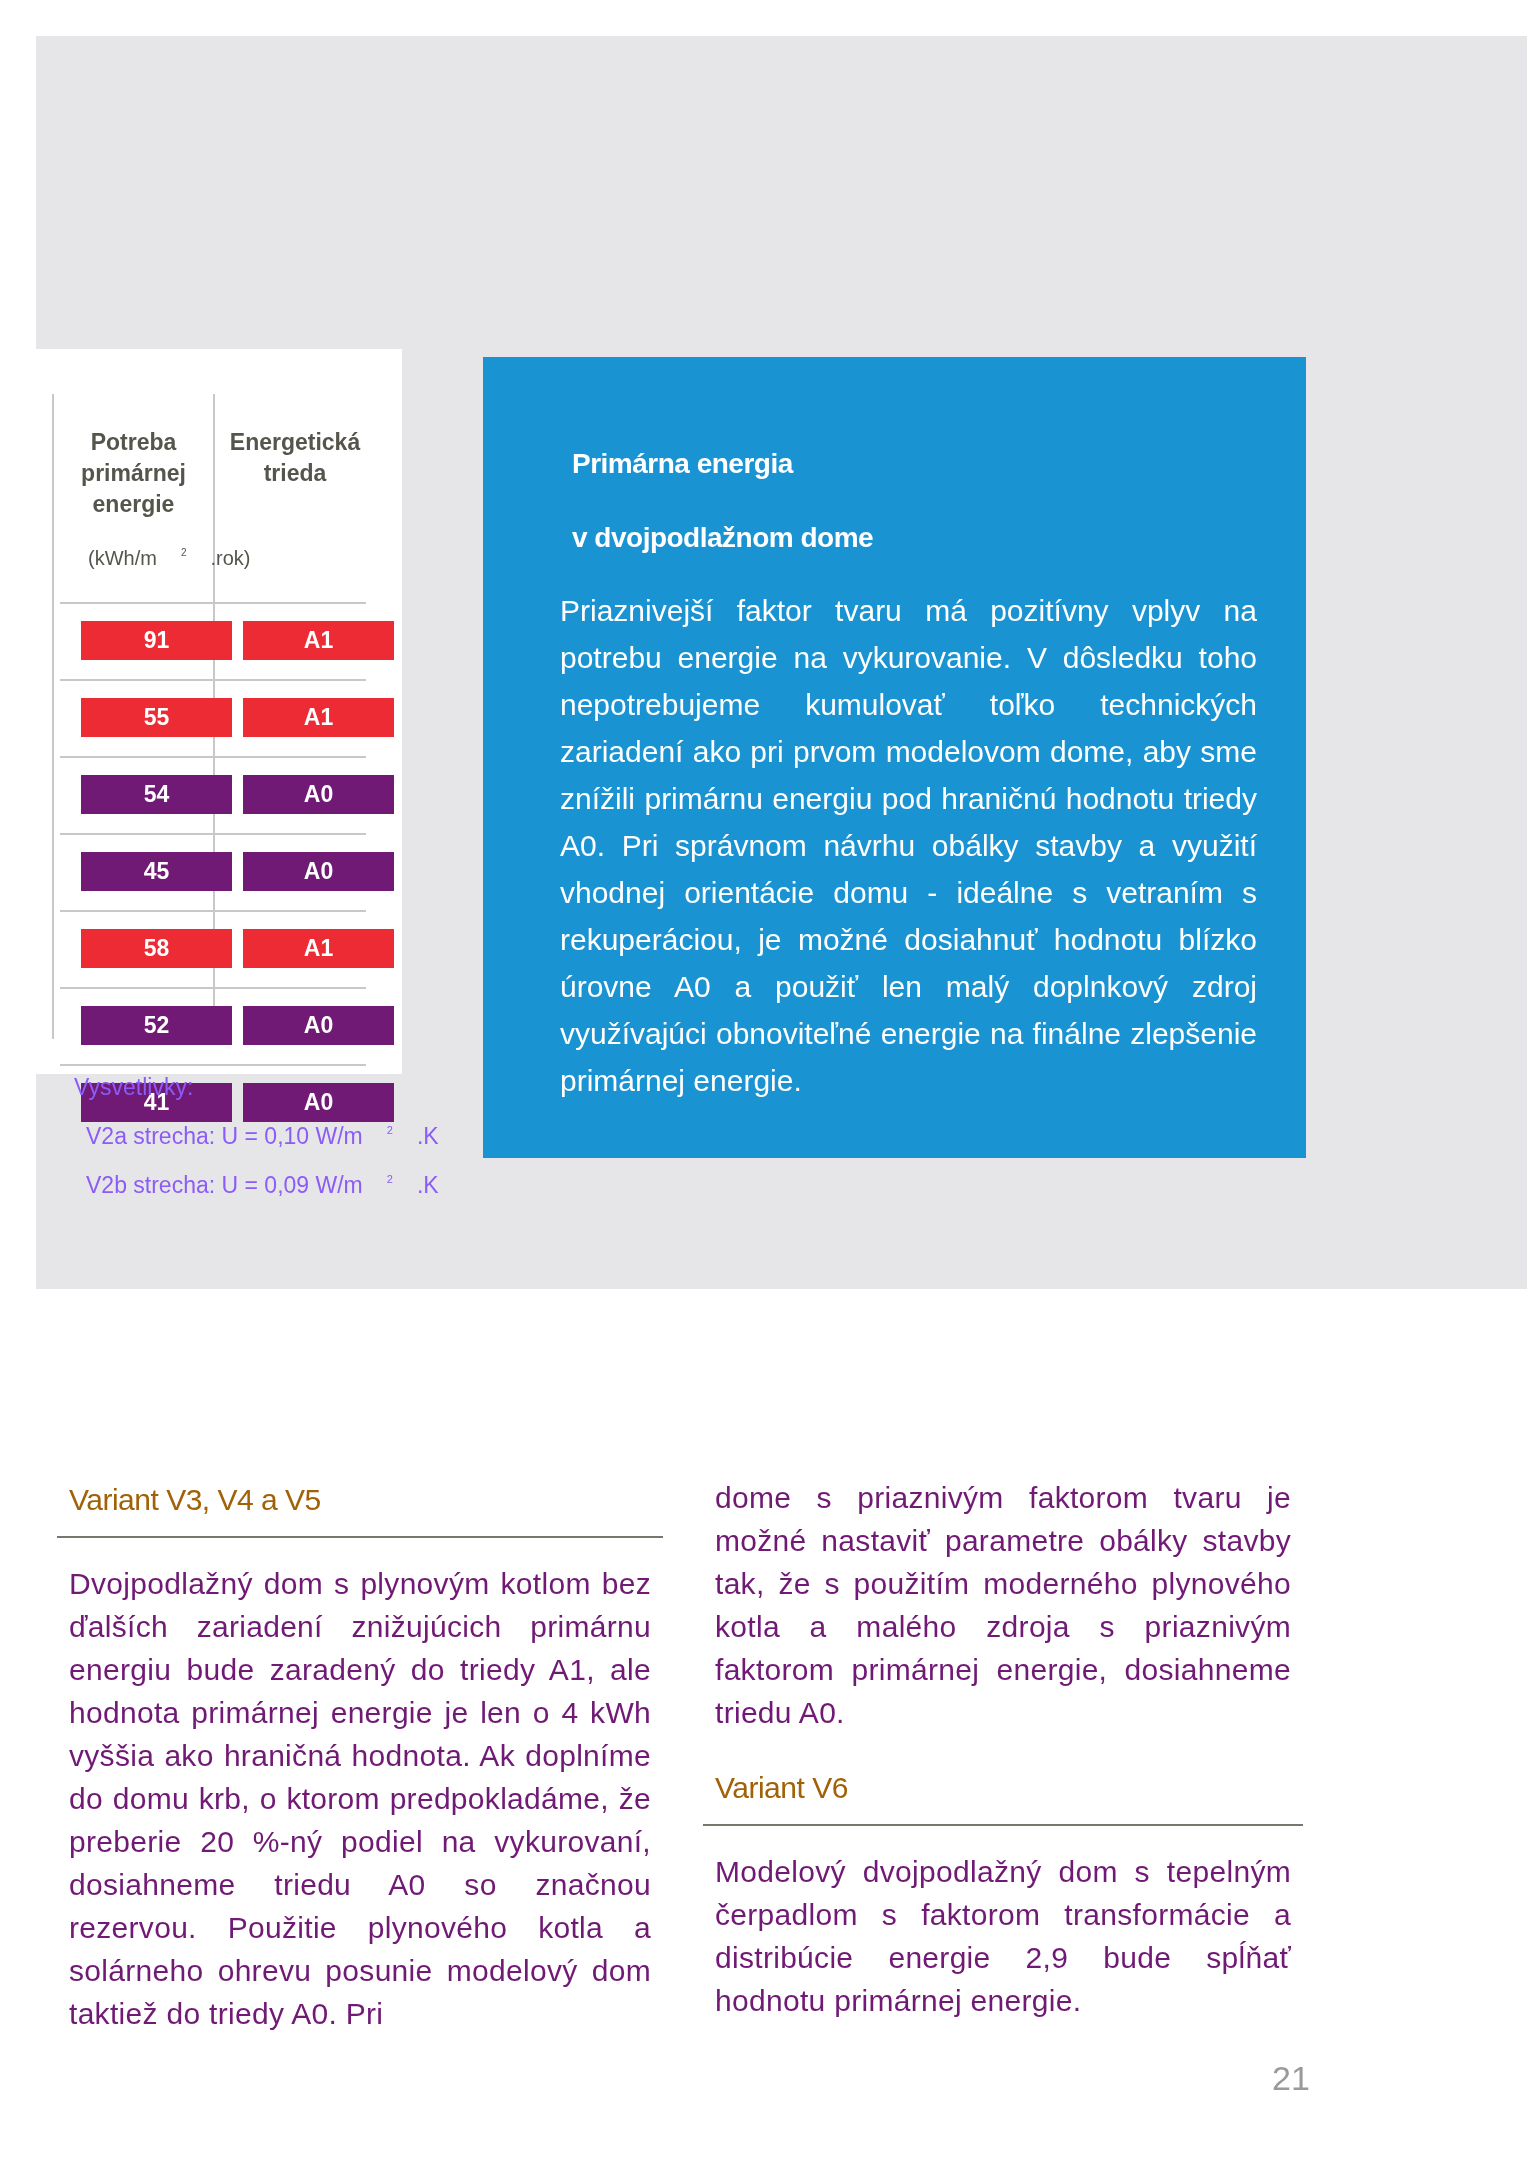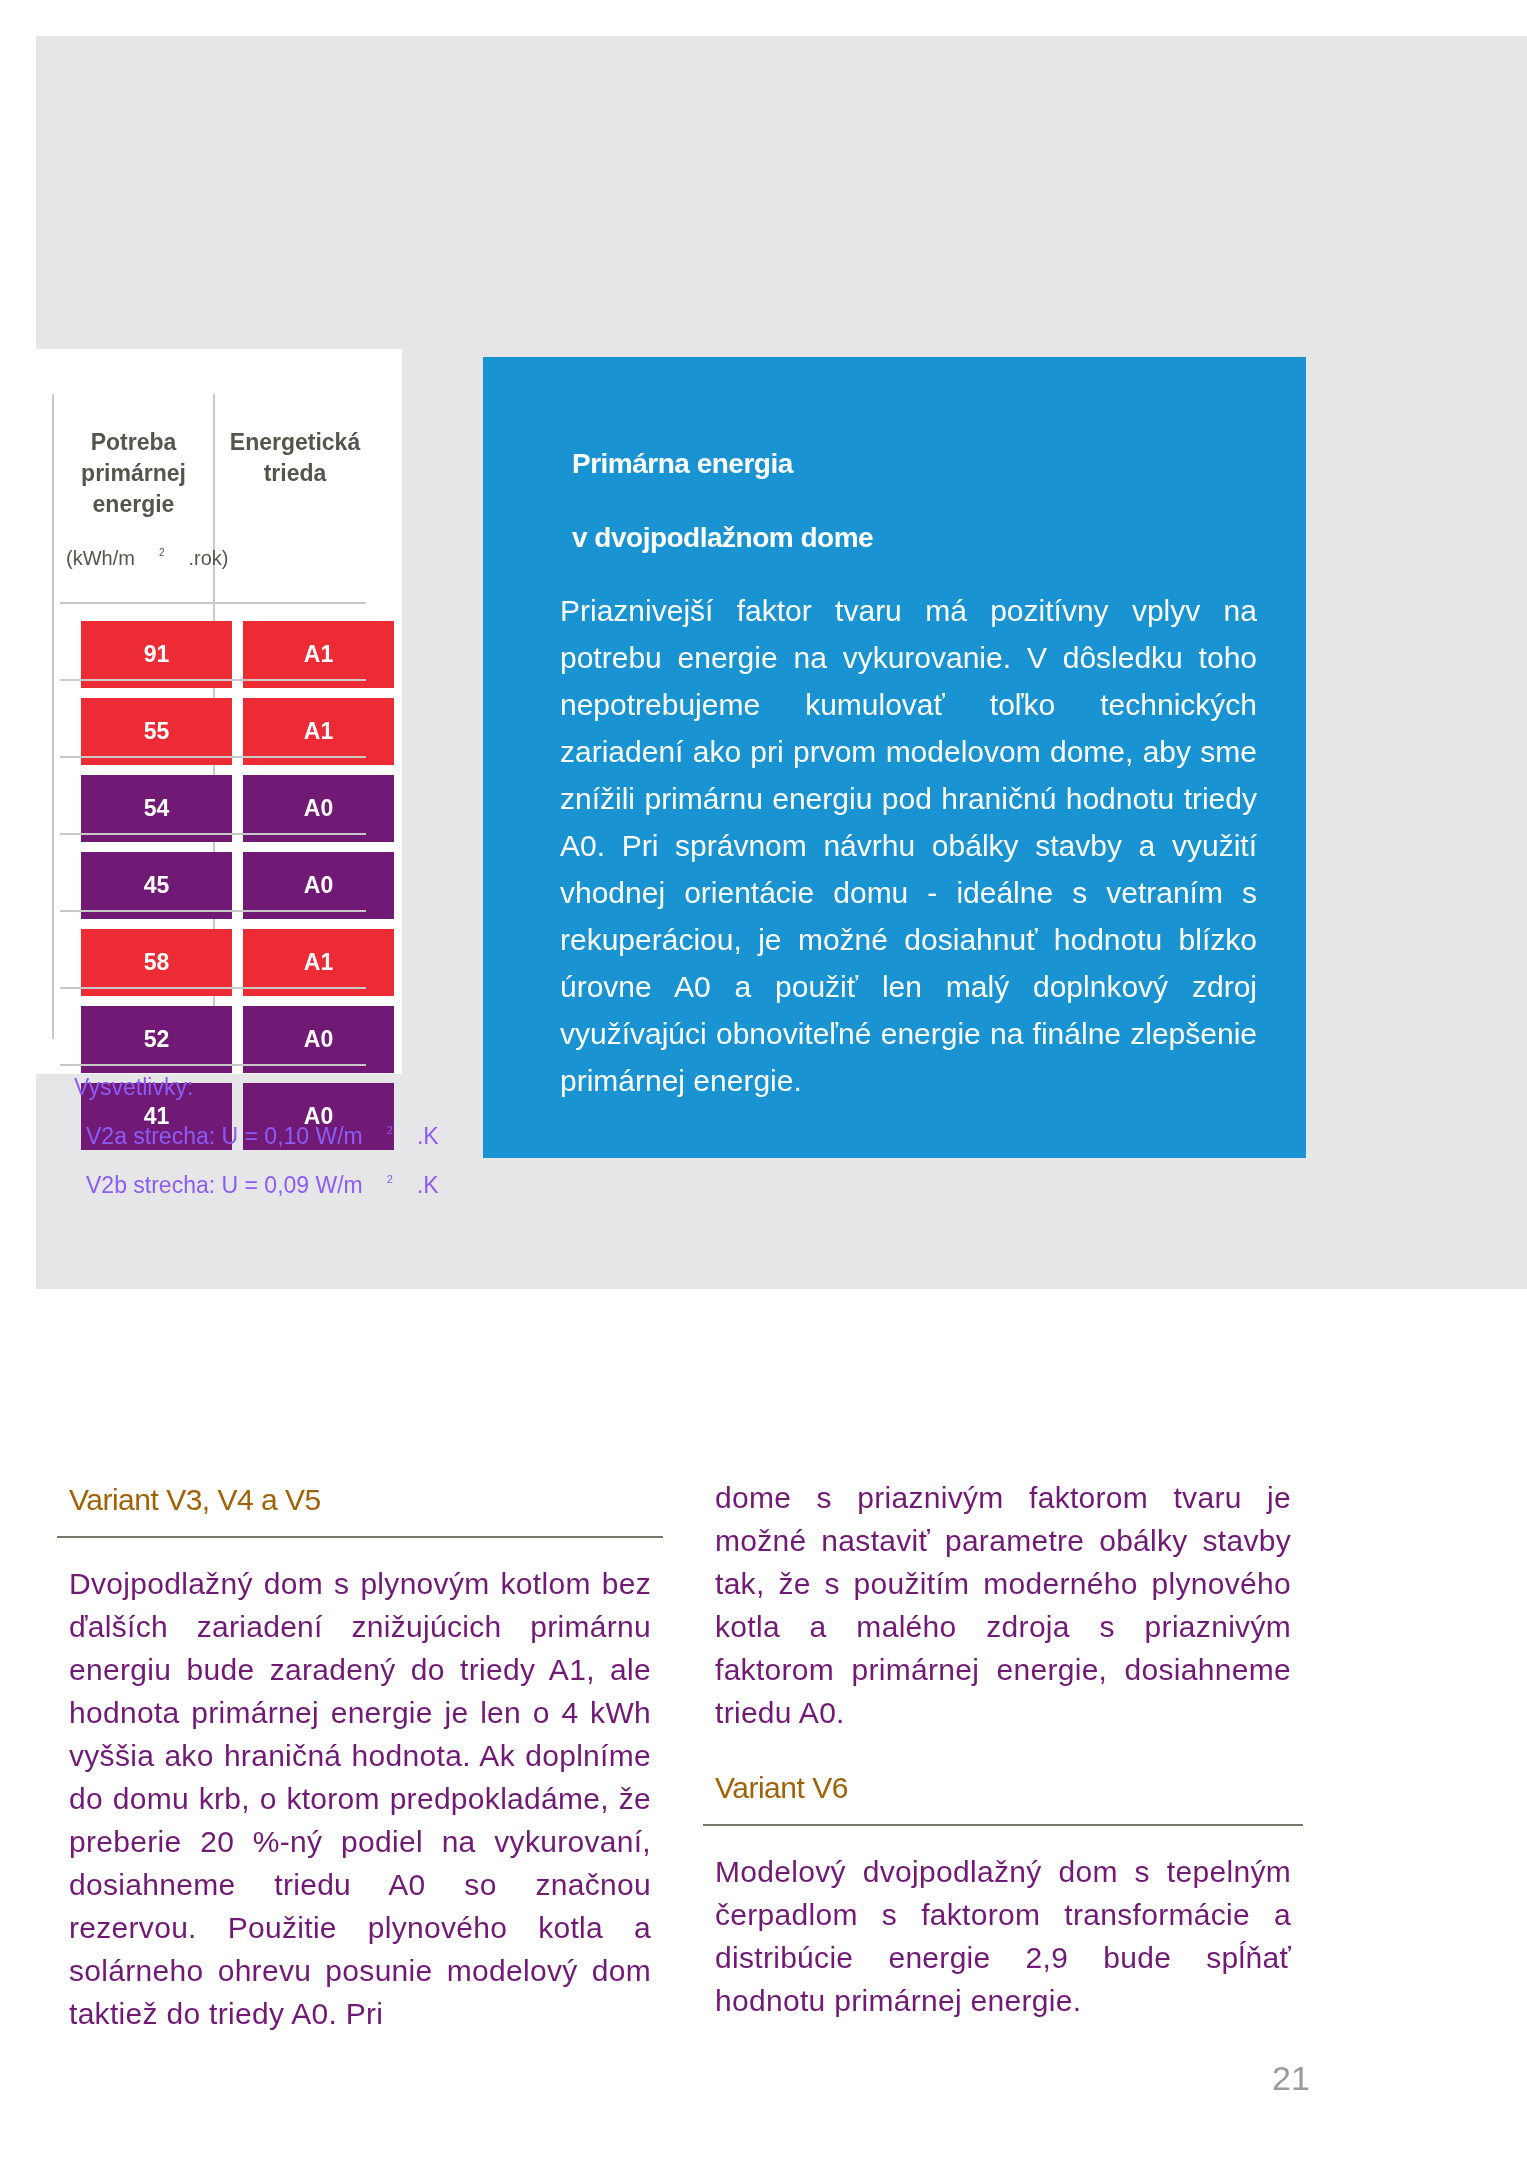"(kWh/m 2.rok)" .unit { padding-left: none -> 22px }
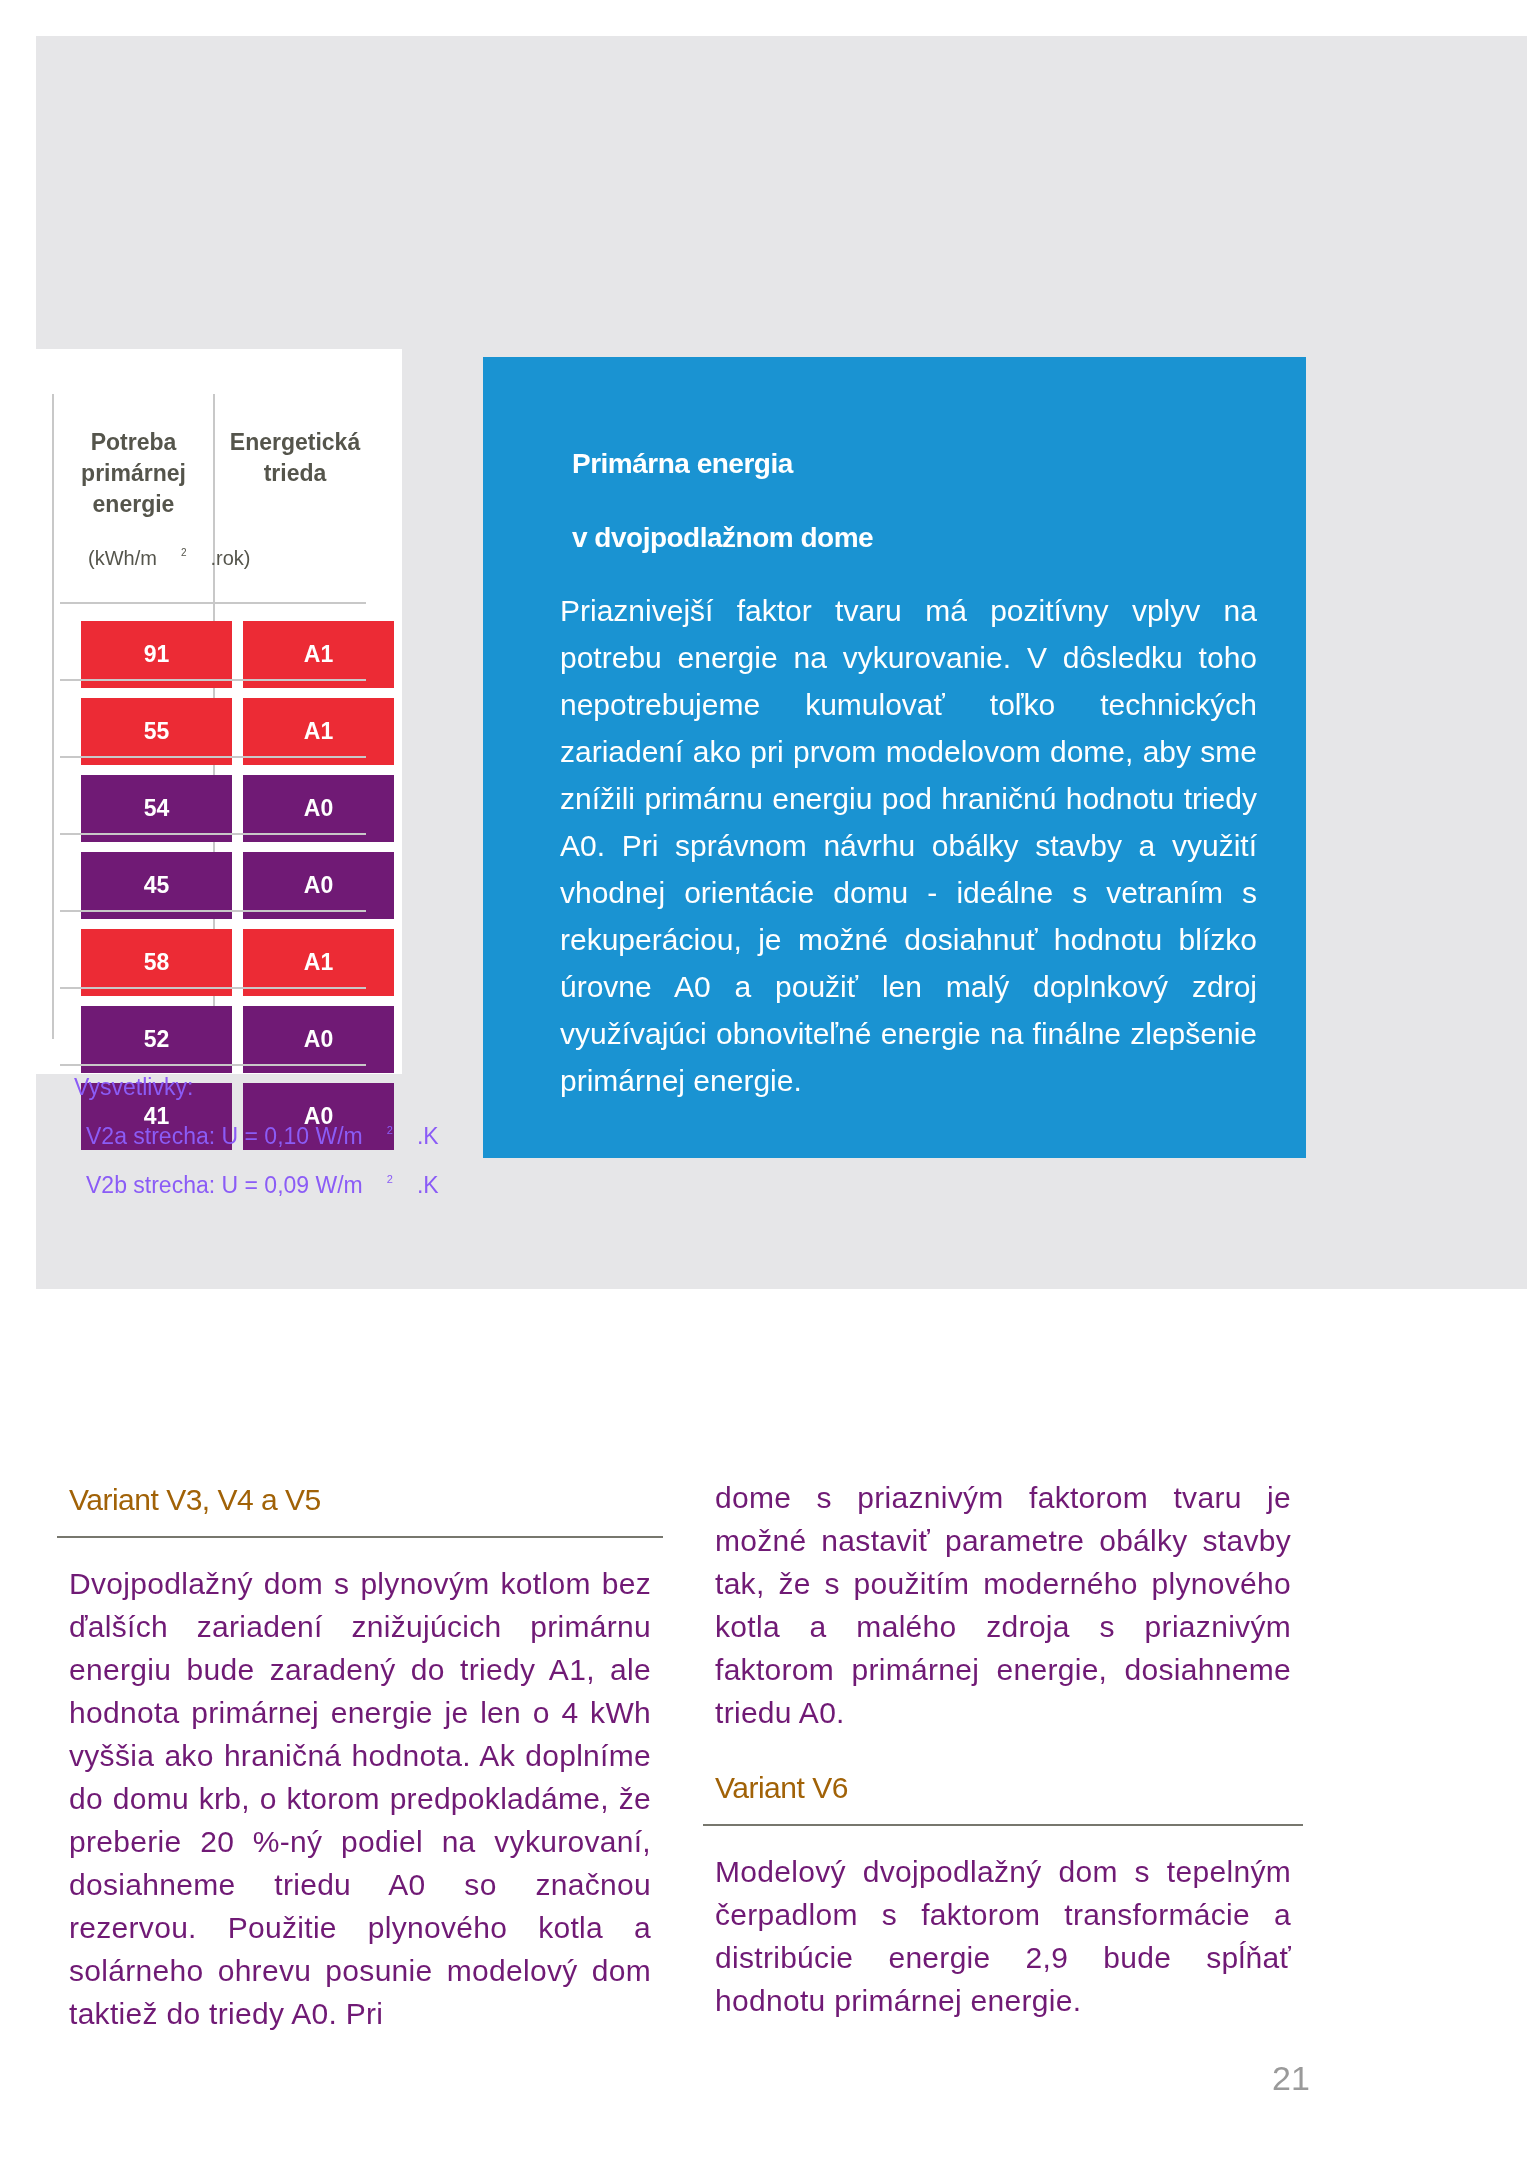"91" .cell { height: 67px -> 39px }
